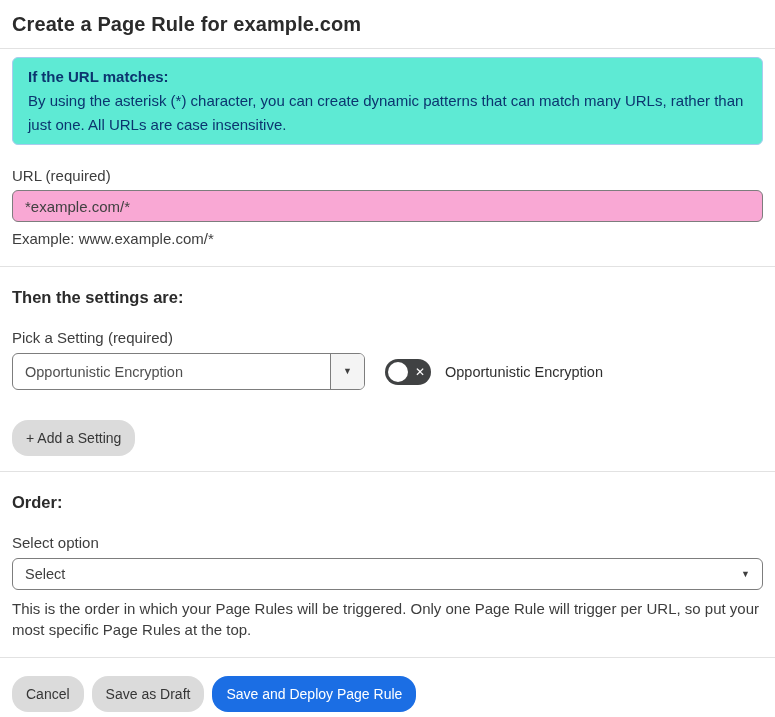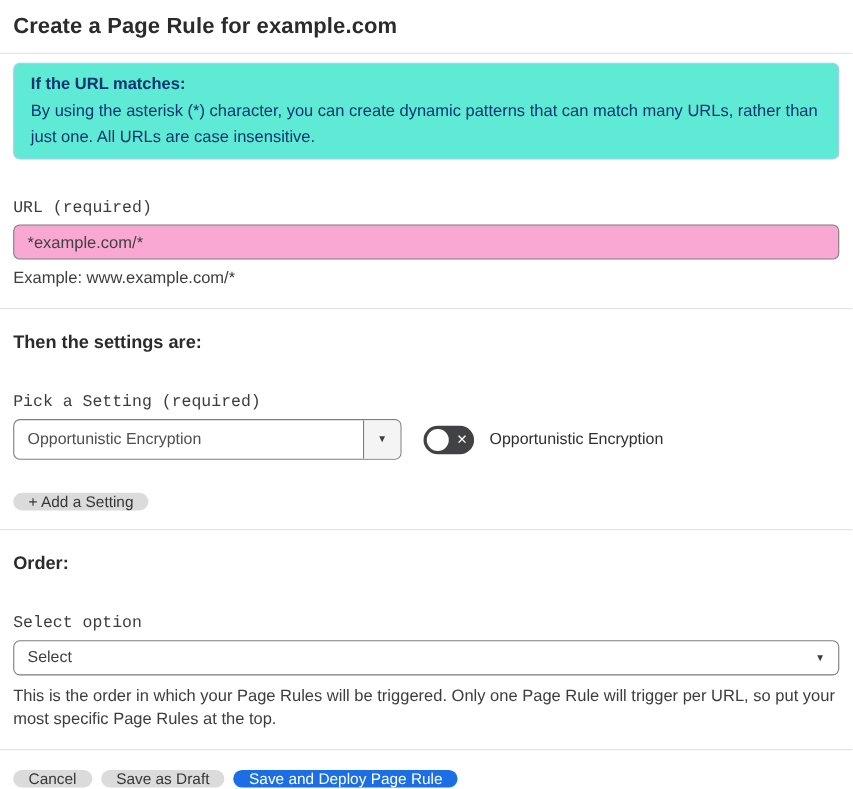"URL (required)" .field-label { font-family: Liberation Mono, monospace -> none; margin-top: 36px -> 22px }
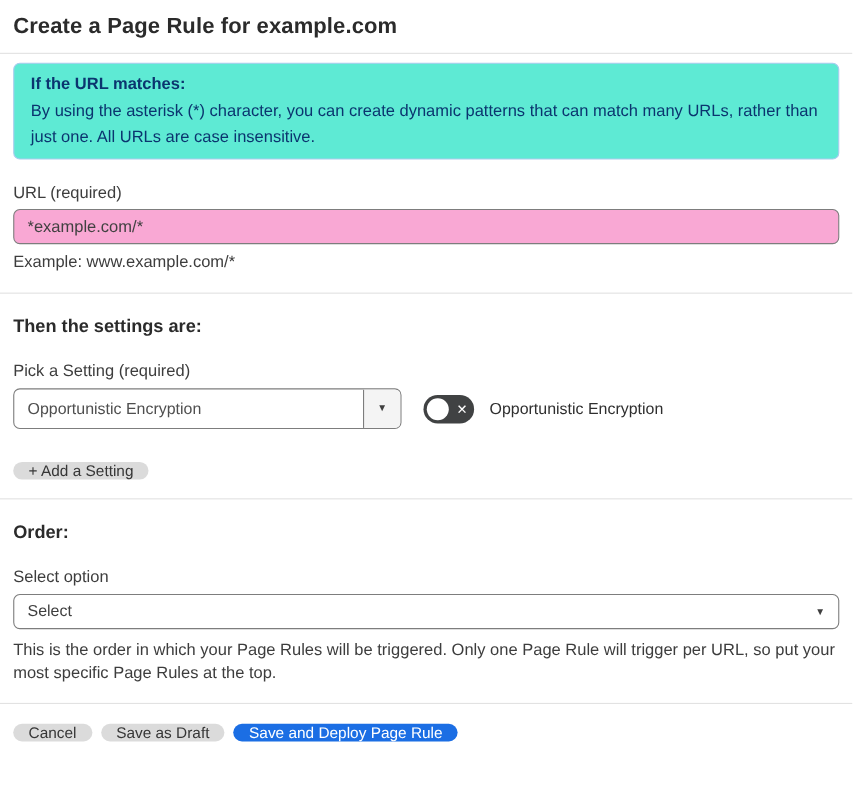"+ Add a Setting" .btn { height: 16px -> 36px }
